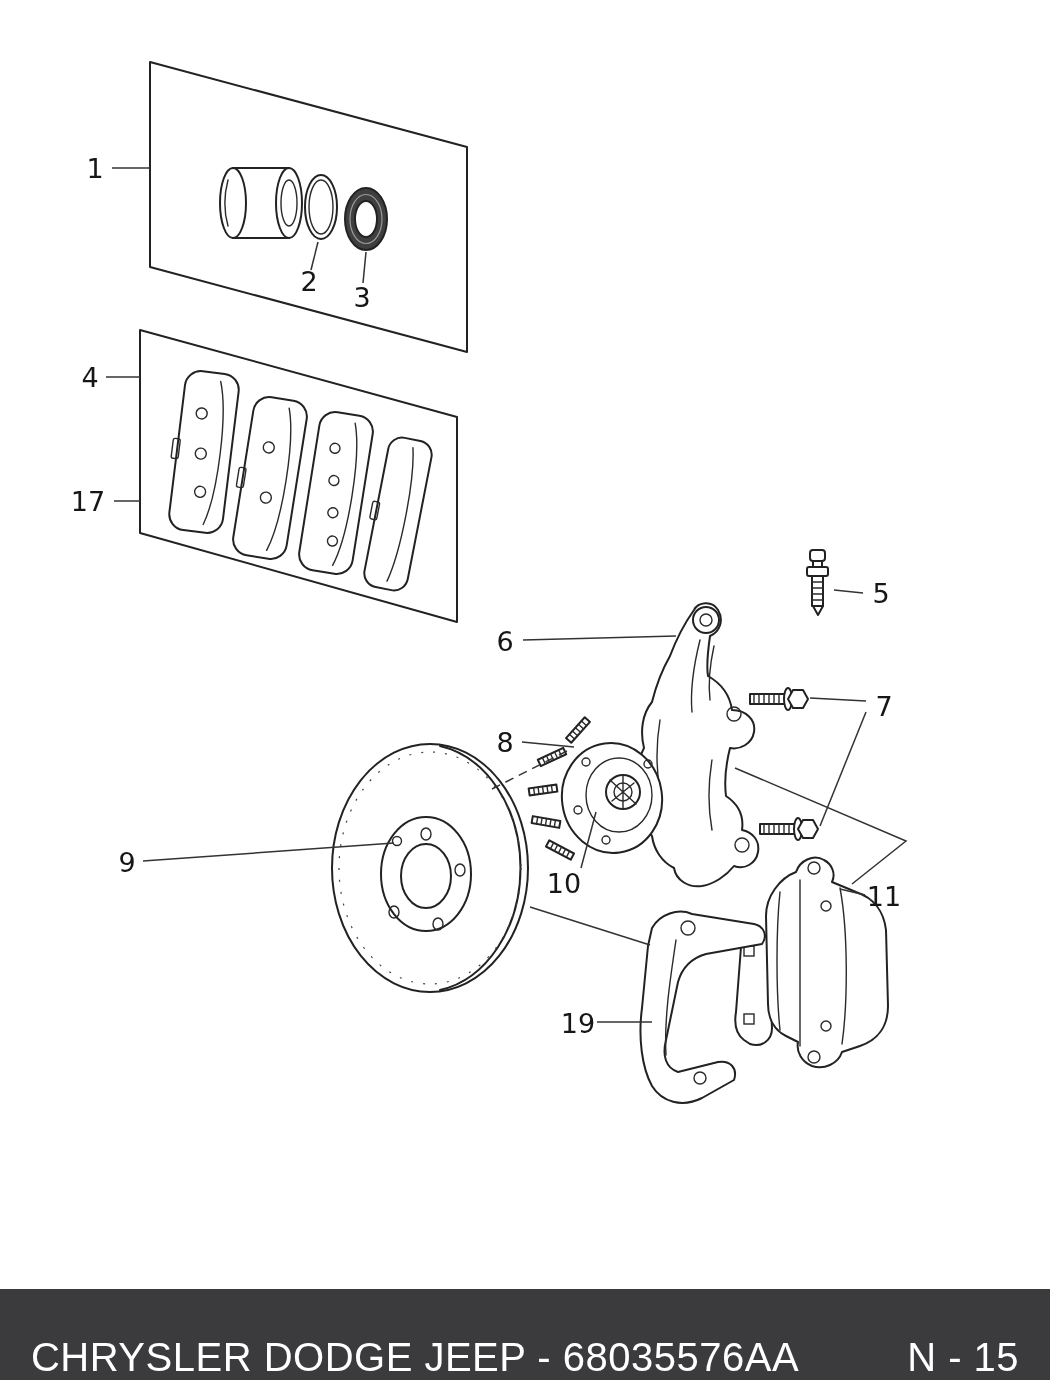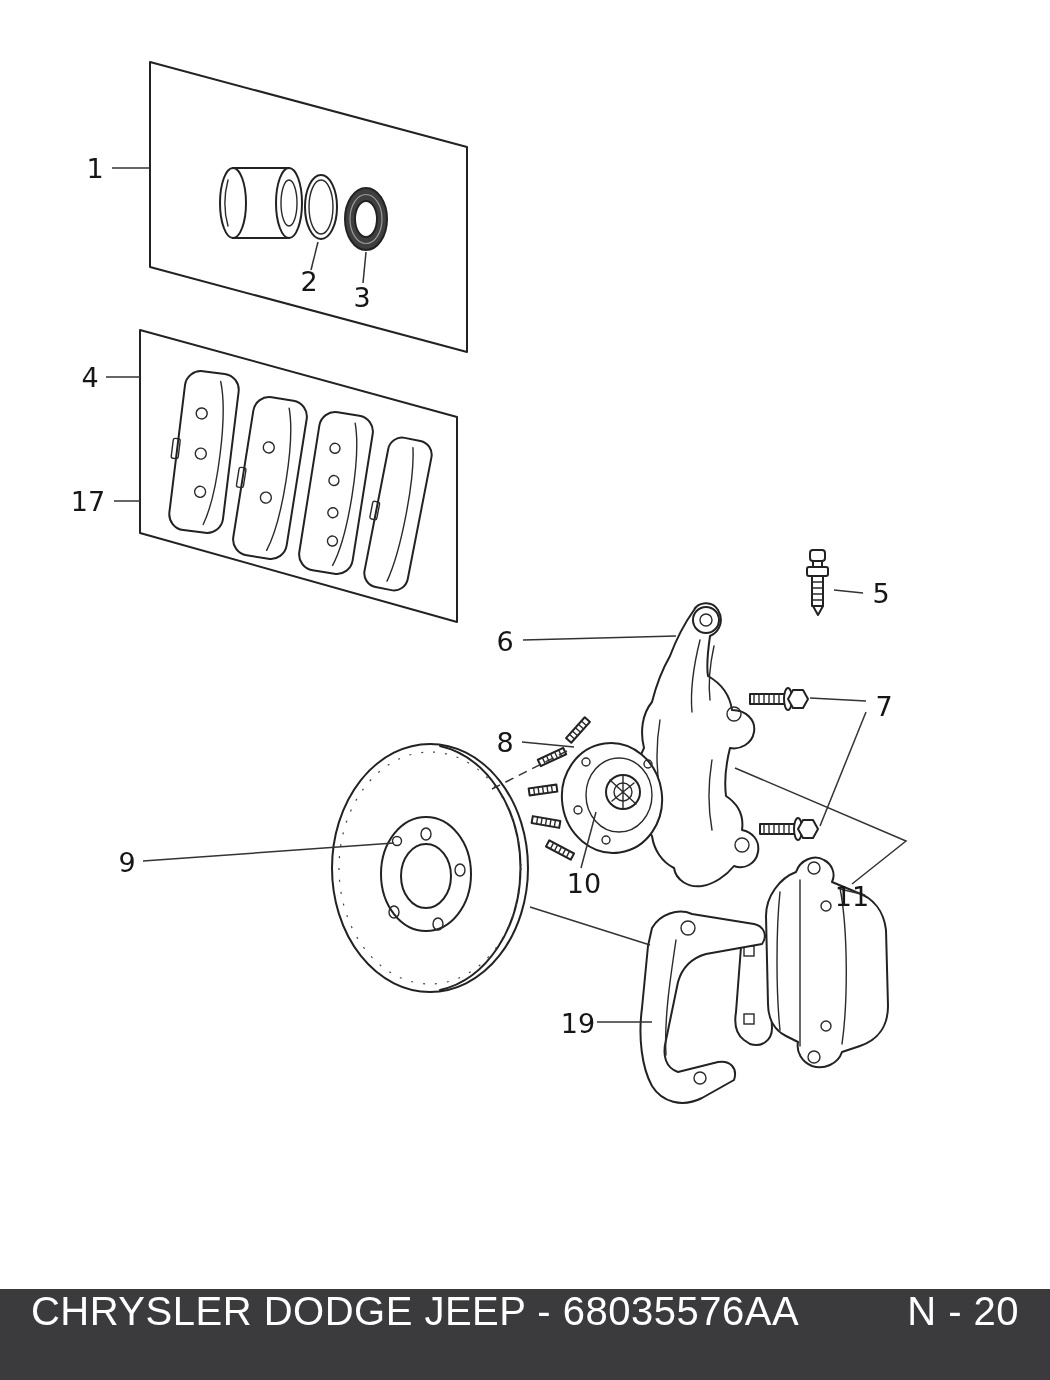"10" div.callout { left: 584px -> 564px }
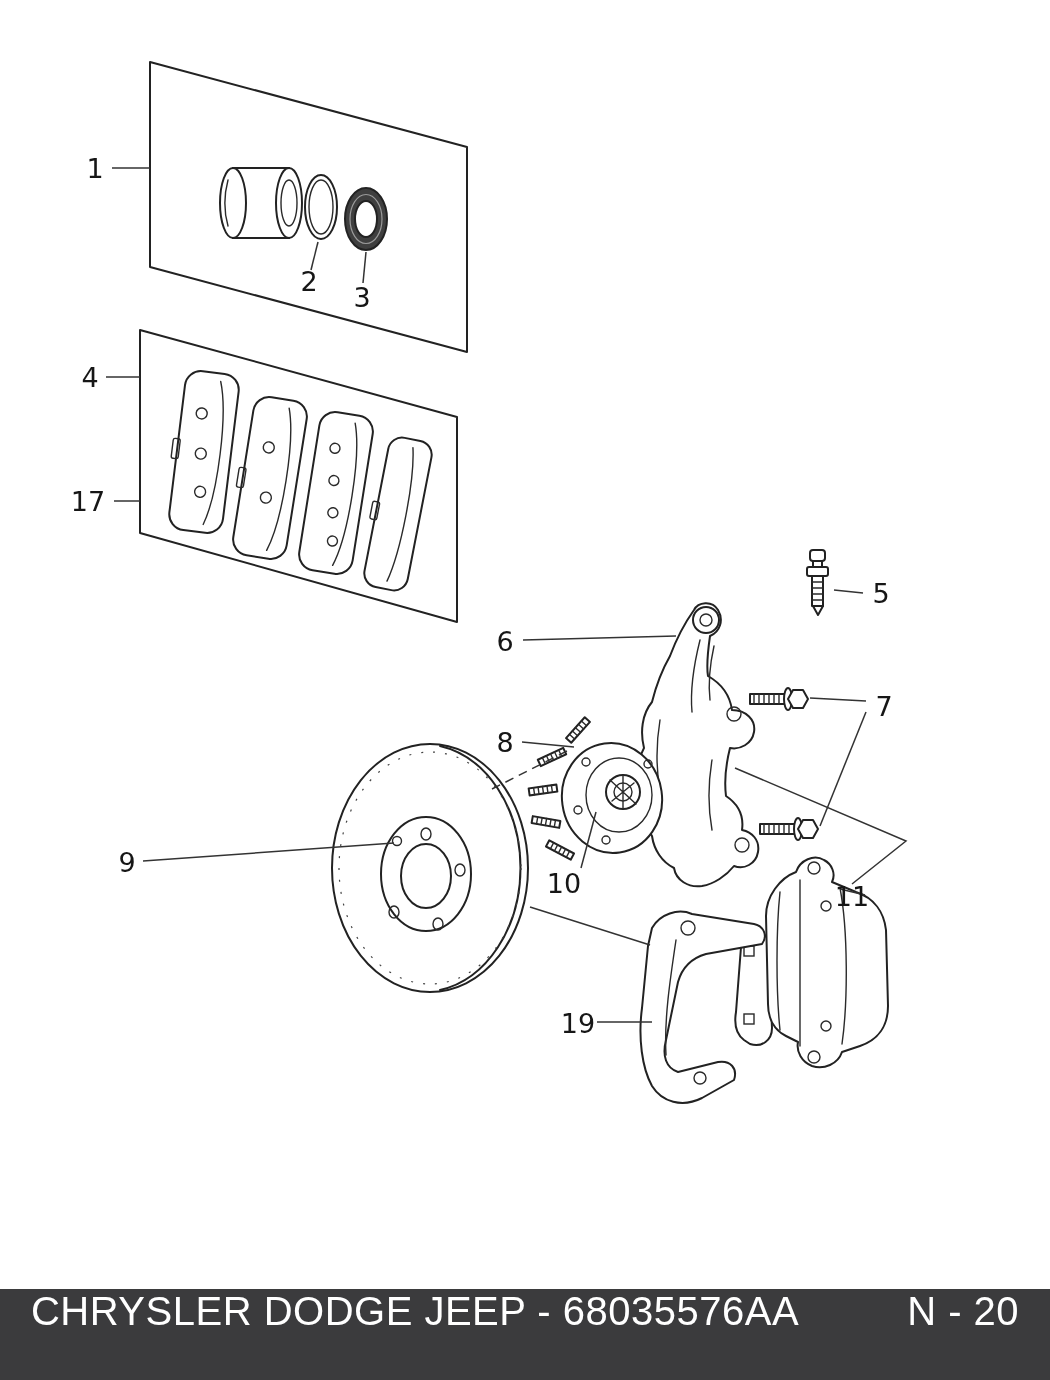"11" div.callout { left: 852px -> 884px }
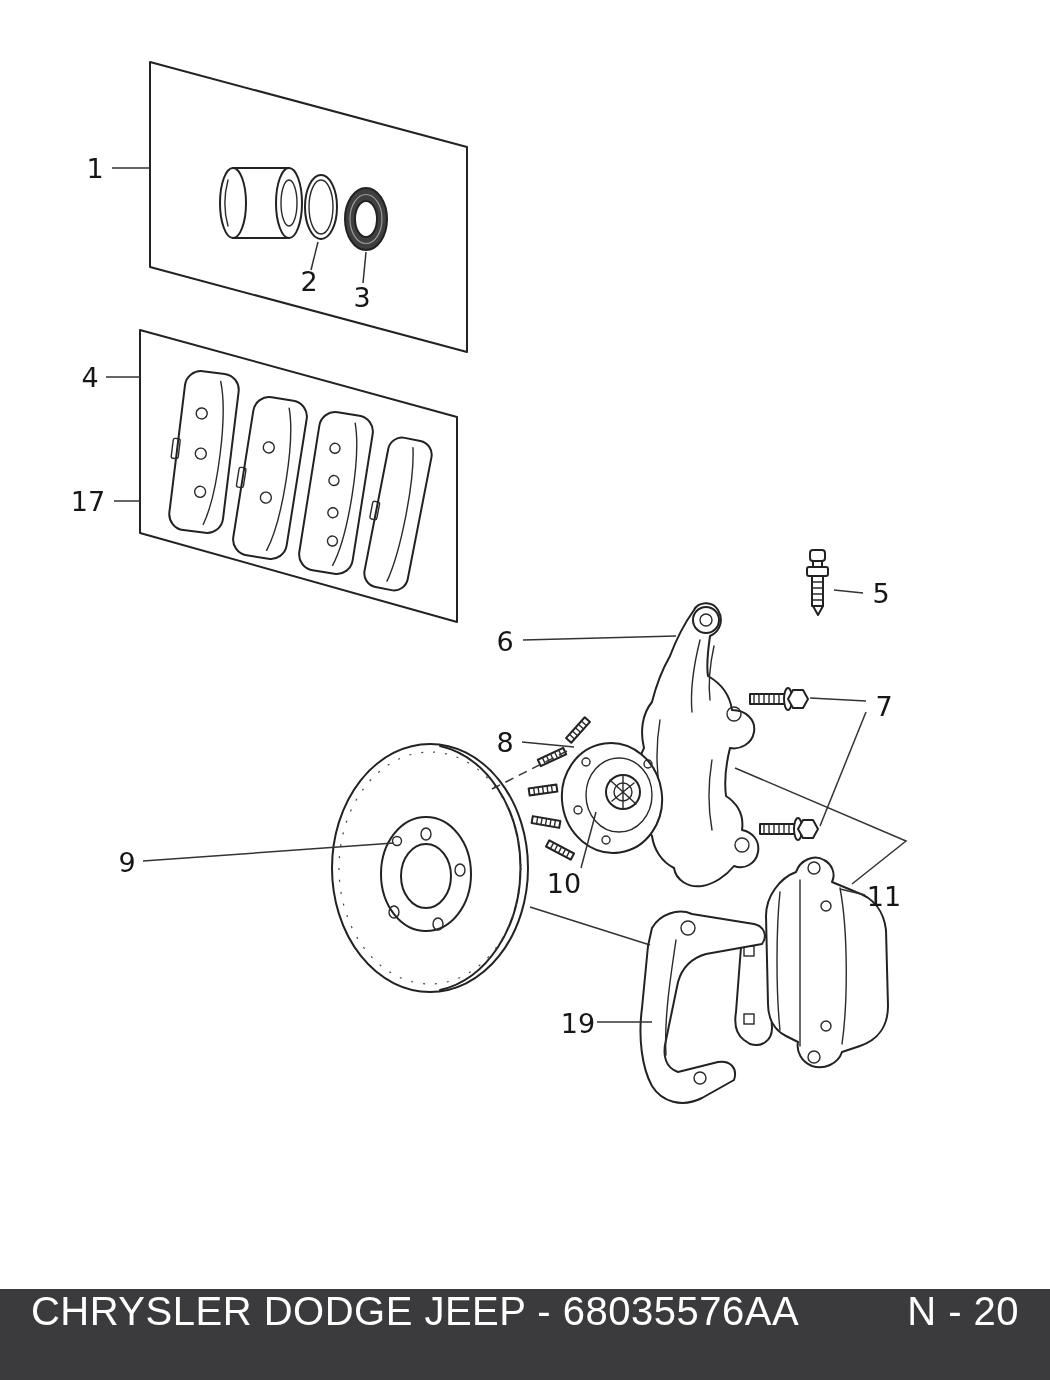"CHRYSLER DODGE JEEP - 68035576AA" .footer { align-items: flex-start -> flex-end }
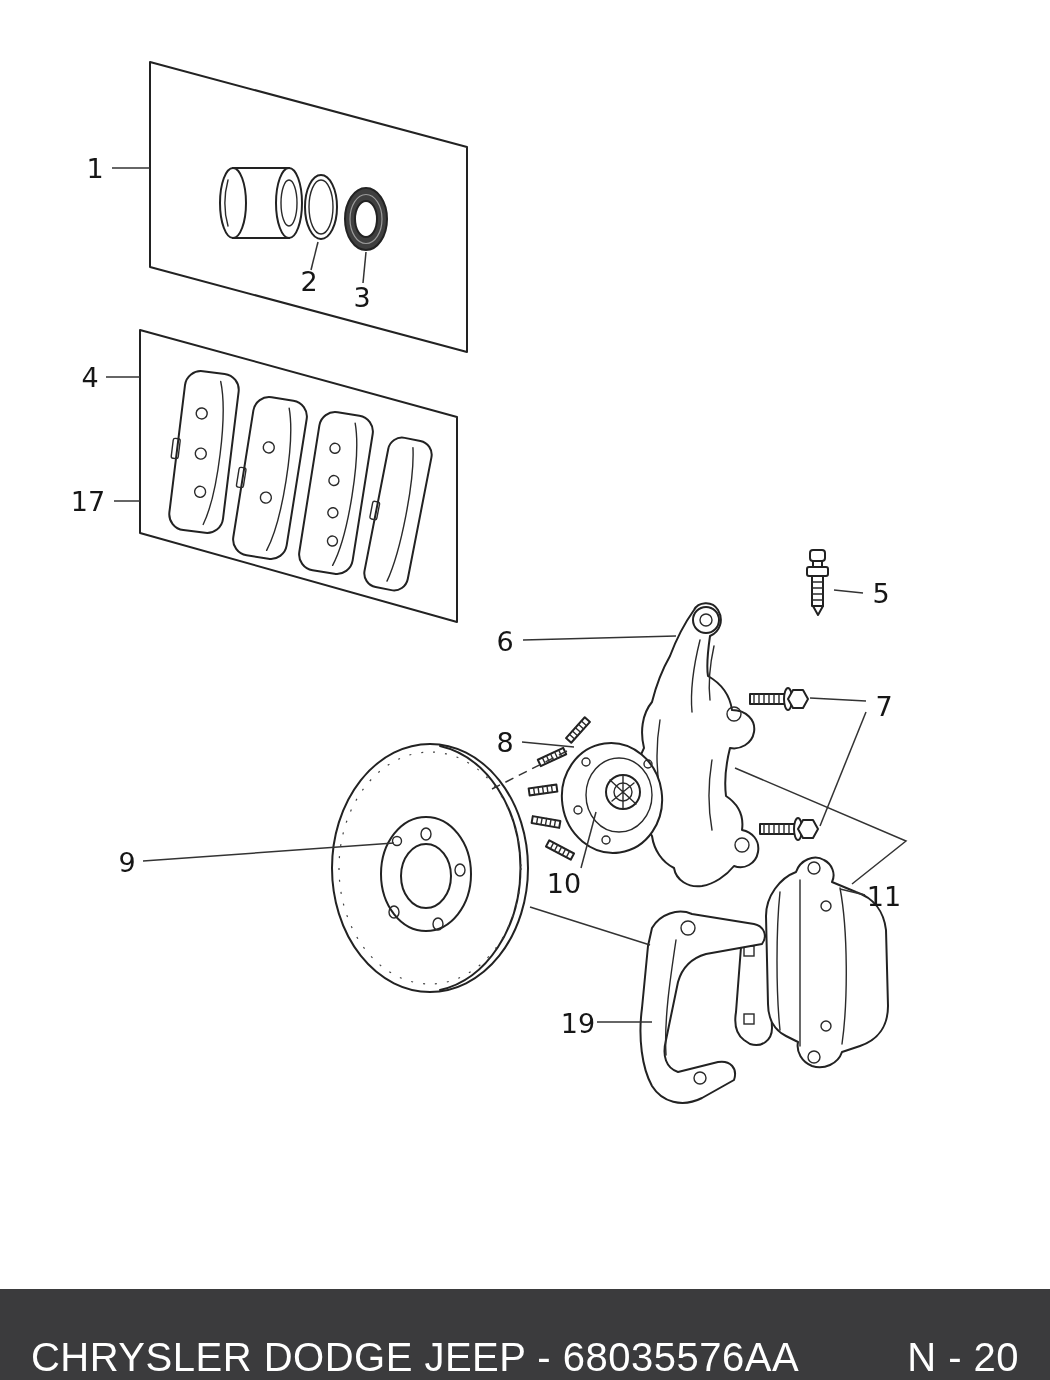"N - 20" span { text: 20 -> 15 }
